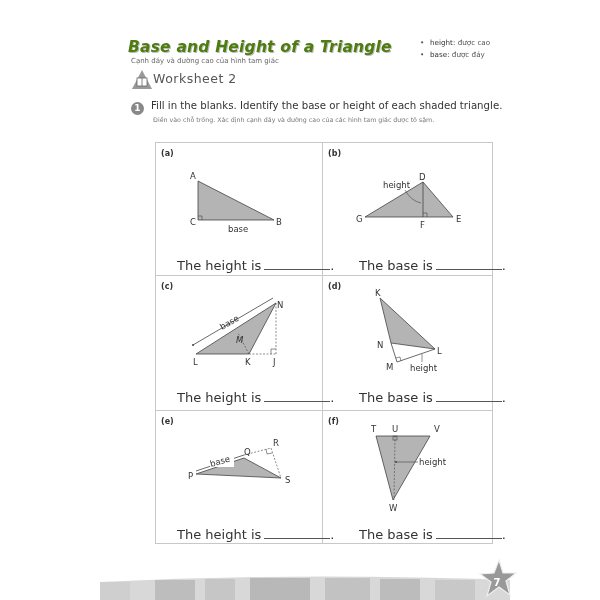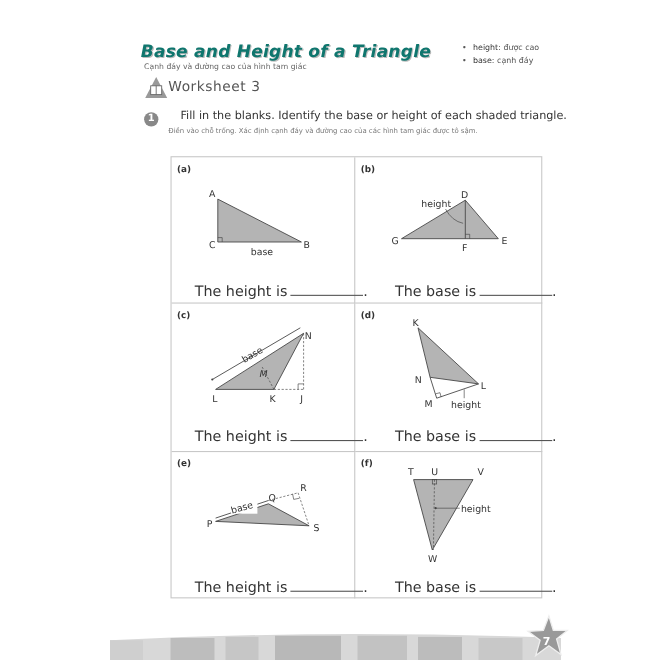"Base and Height of a" .title { color: #0f766e -> #4d7c0f }
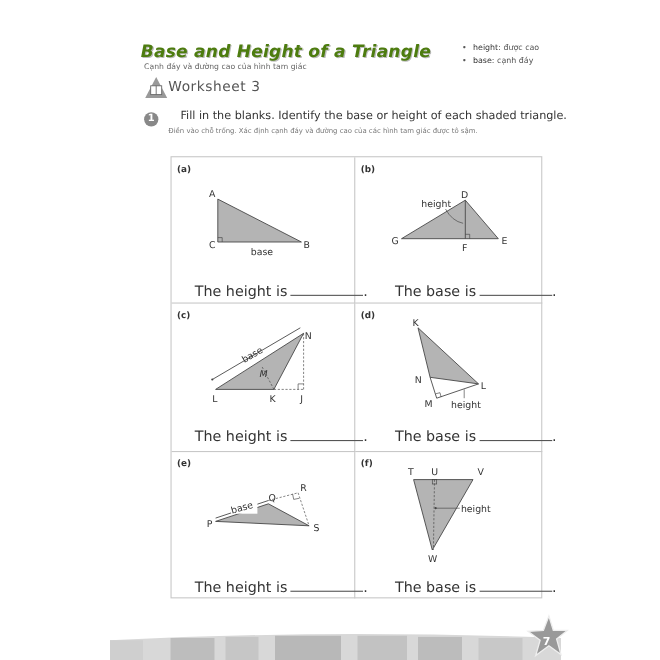"cạnh đáy" span { text: cạnh -> được }
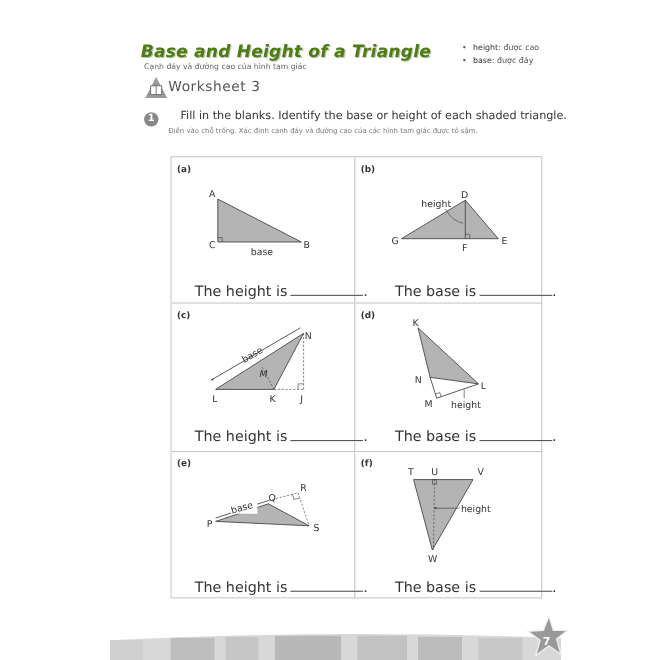"Worksheet 3" div.ws-label { text: 3 -> 2 }
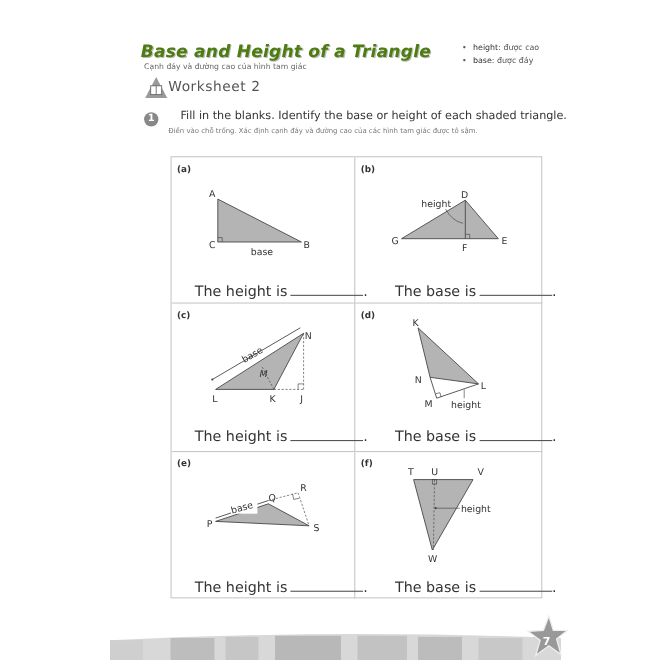"Fill in the blanks. Identify" .q-text { left: 164px -> 151px }
